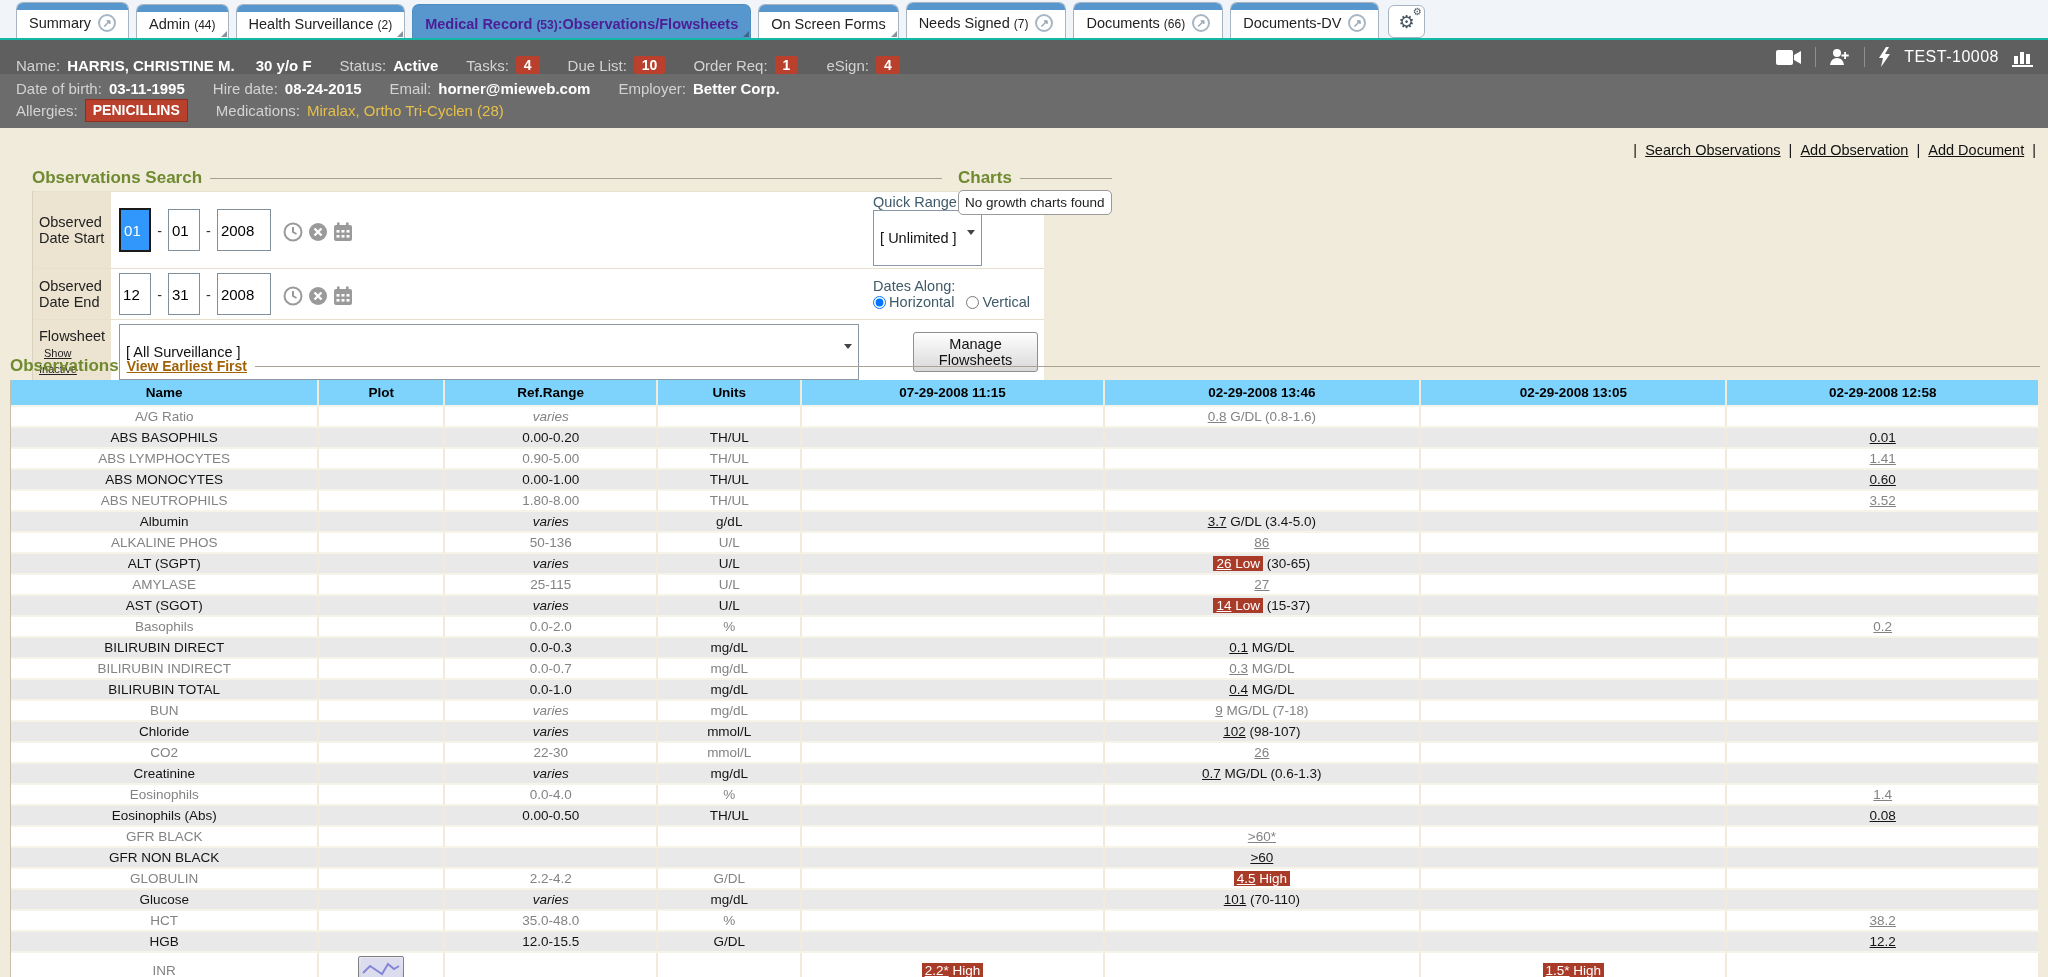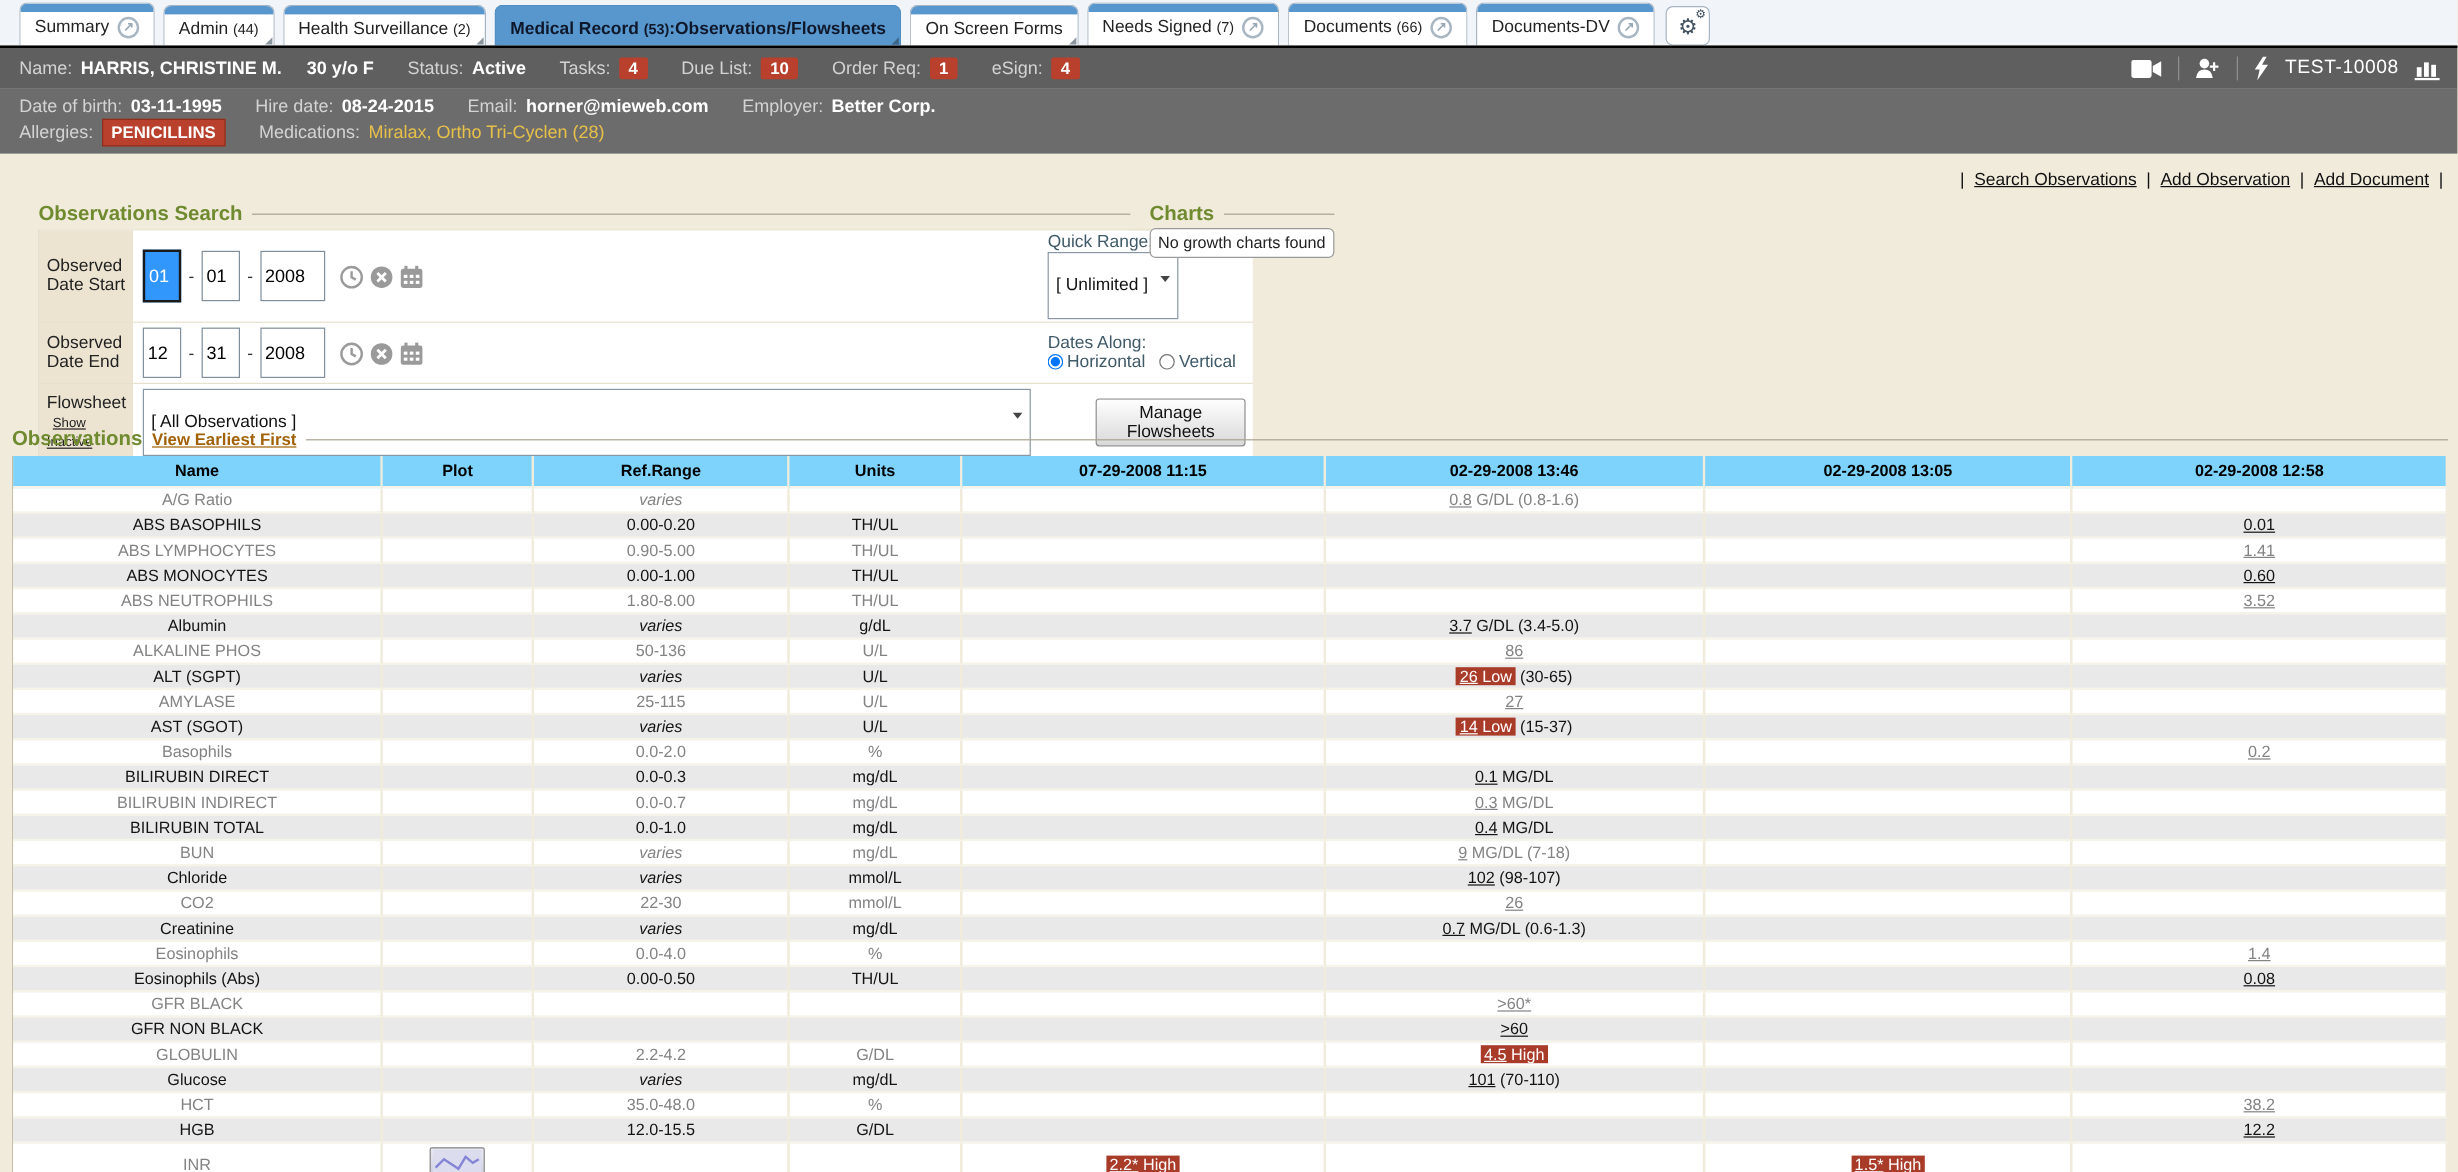"Medical Record" .tab.active { color: #0f172a -> #4c1d95 }
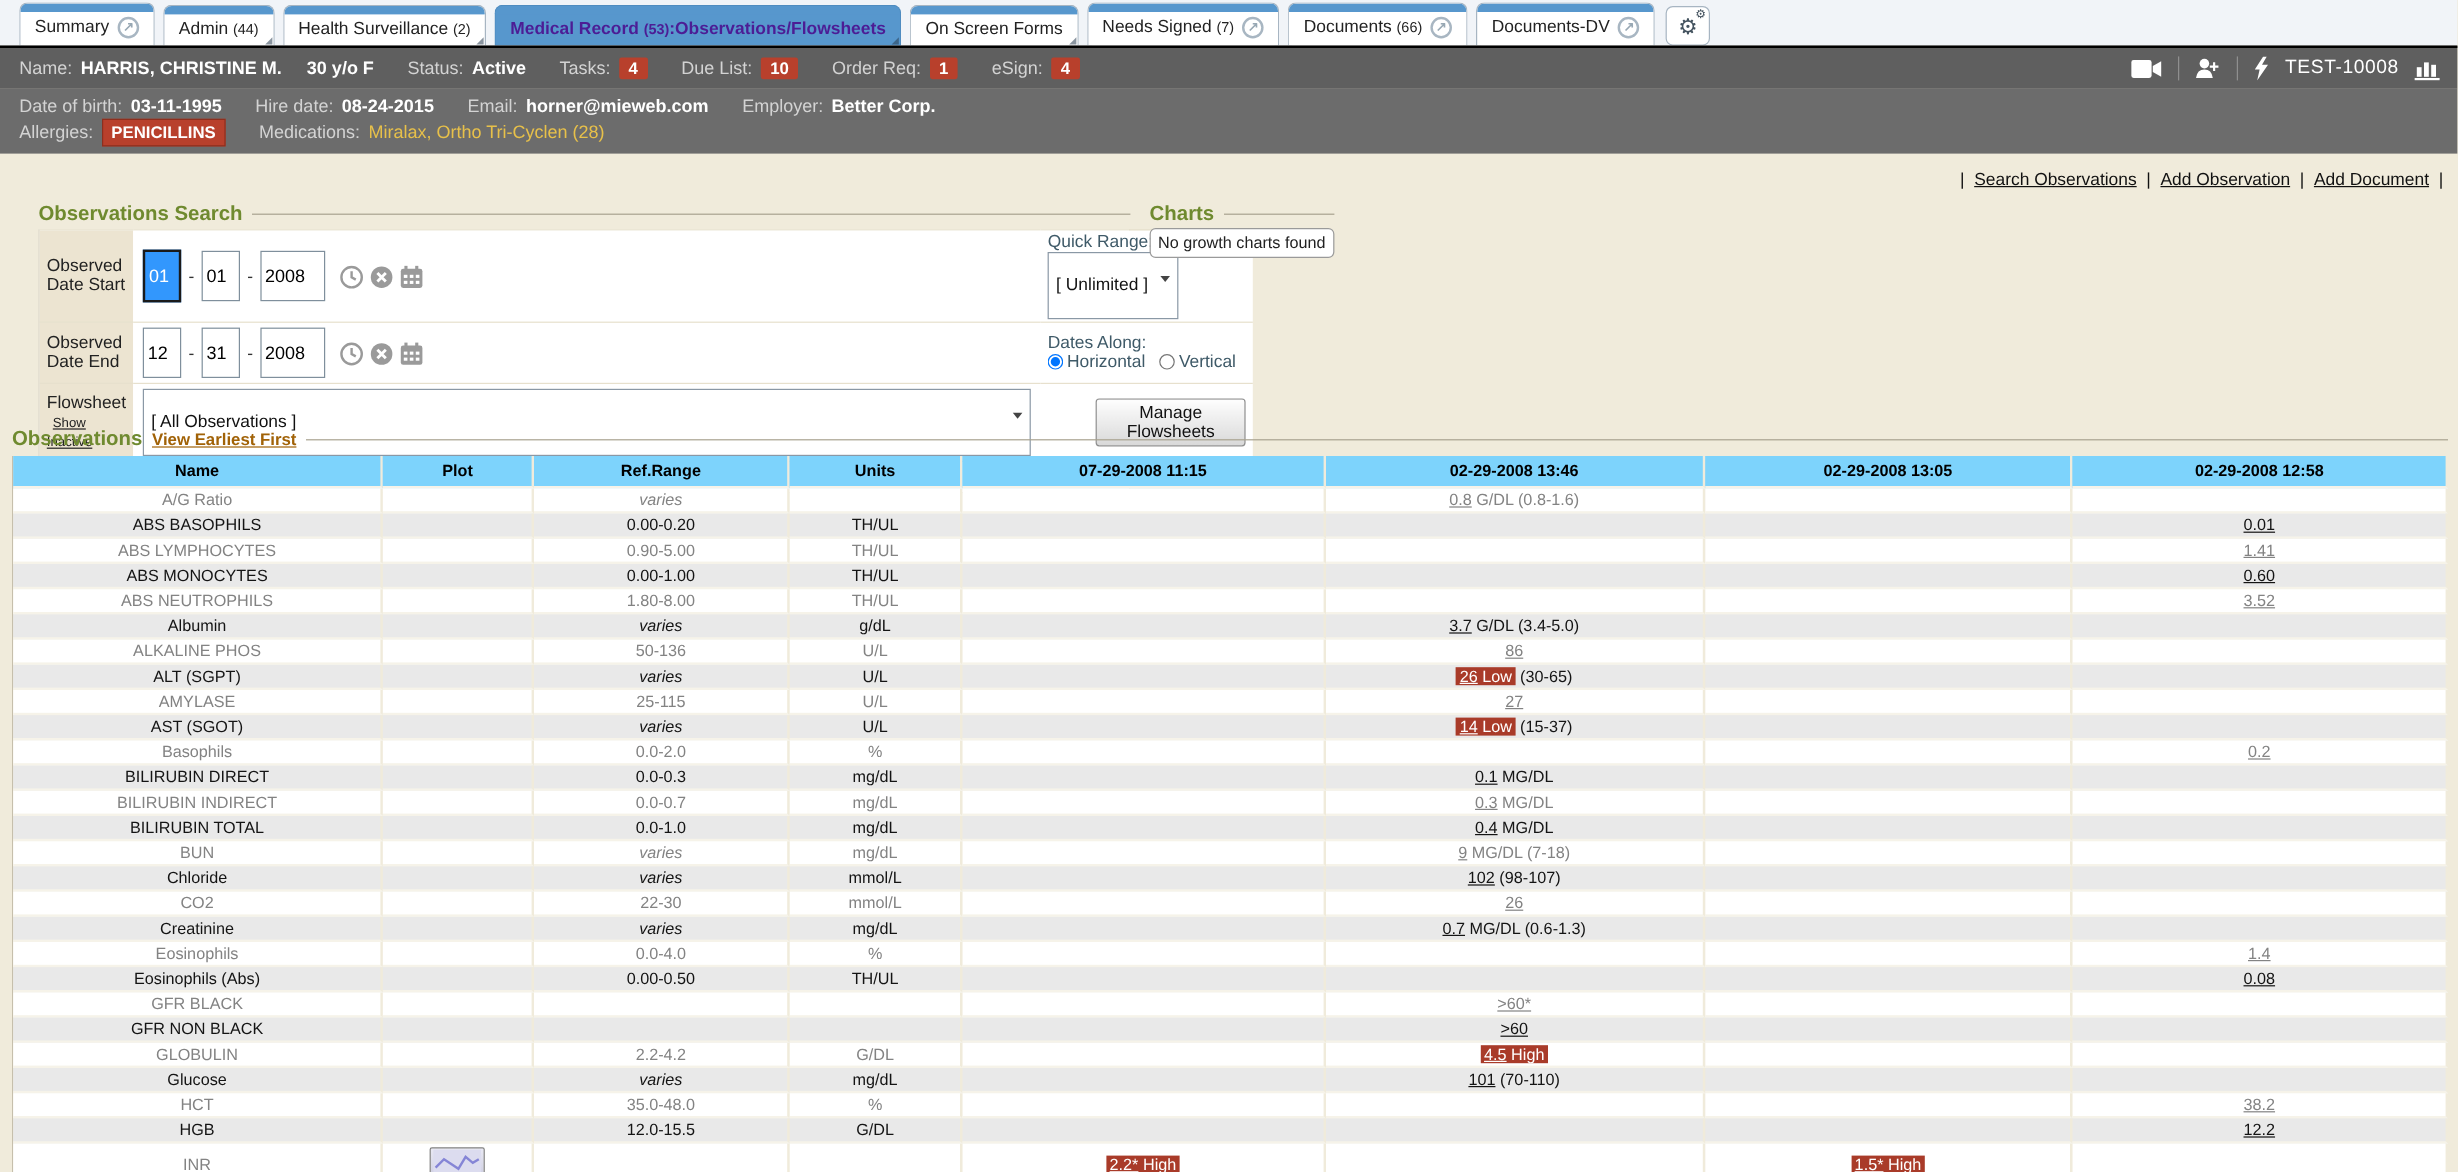"Name:" .pbar1 { align-items: center -> flex-end; border-top: 2px solid #000000 -> 2px solid #14b8a6; padding: 11px 16px -> 0 16px }
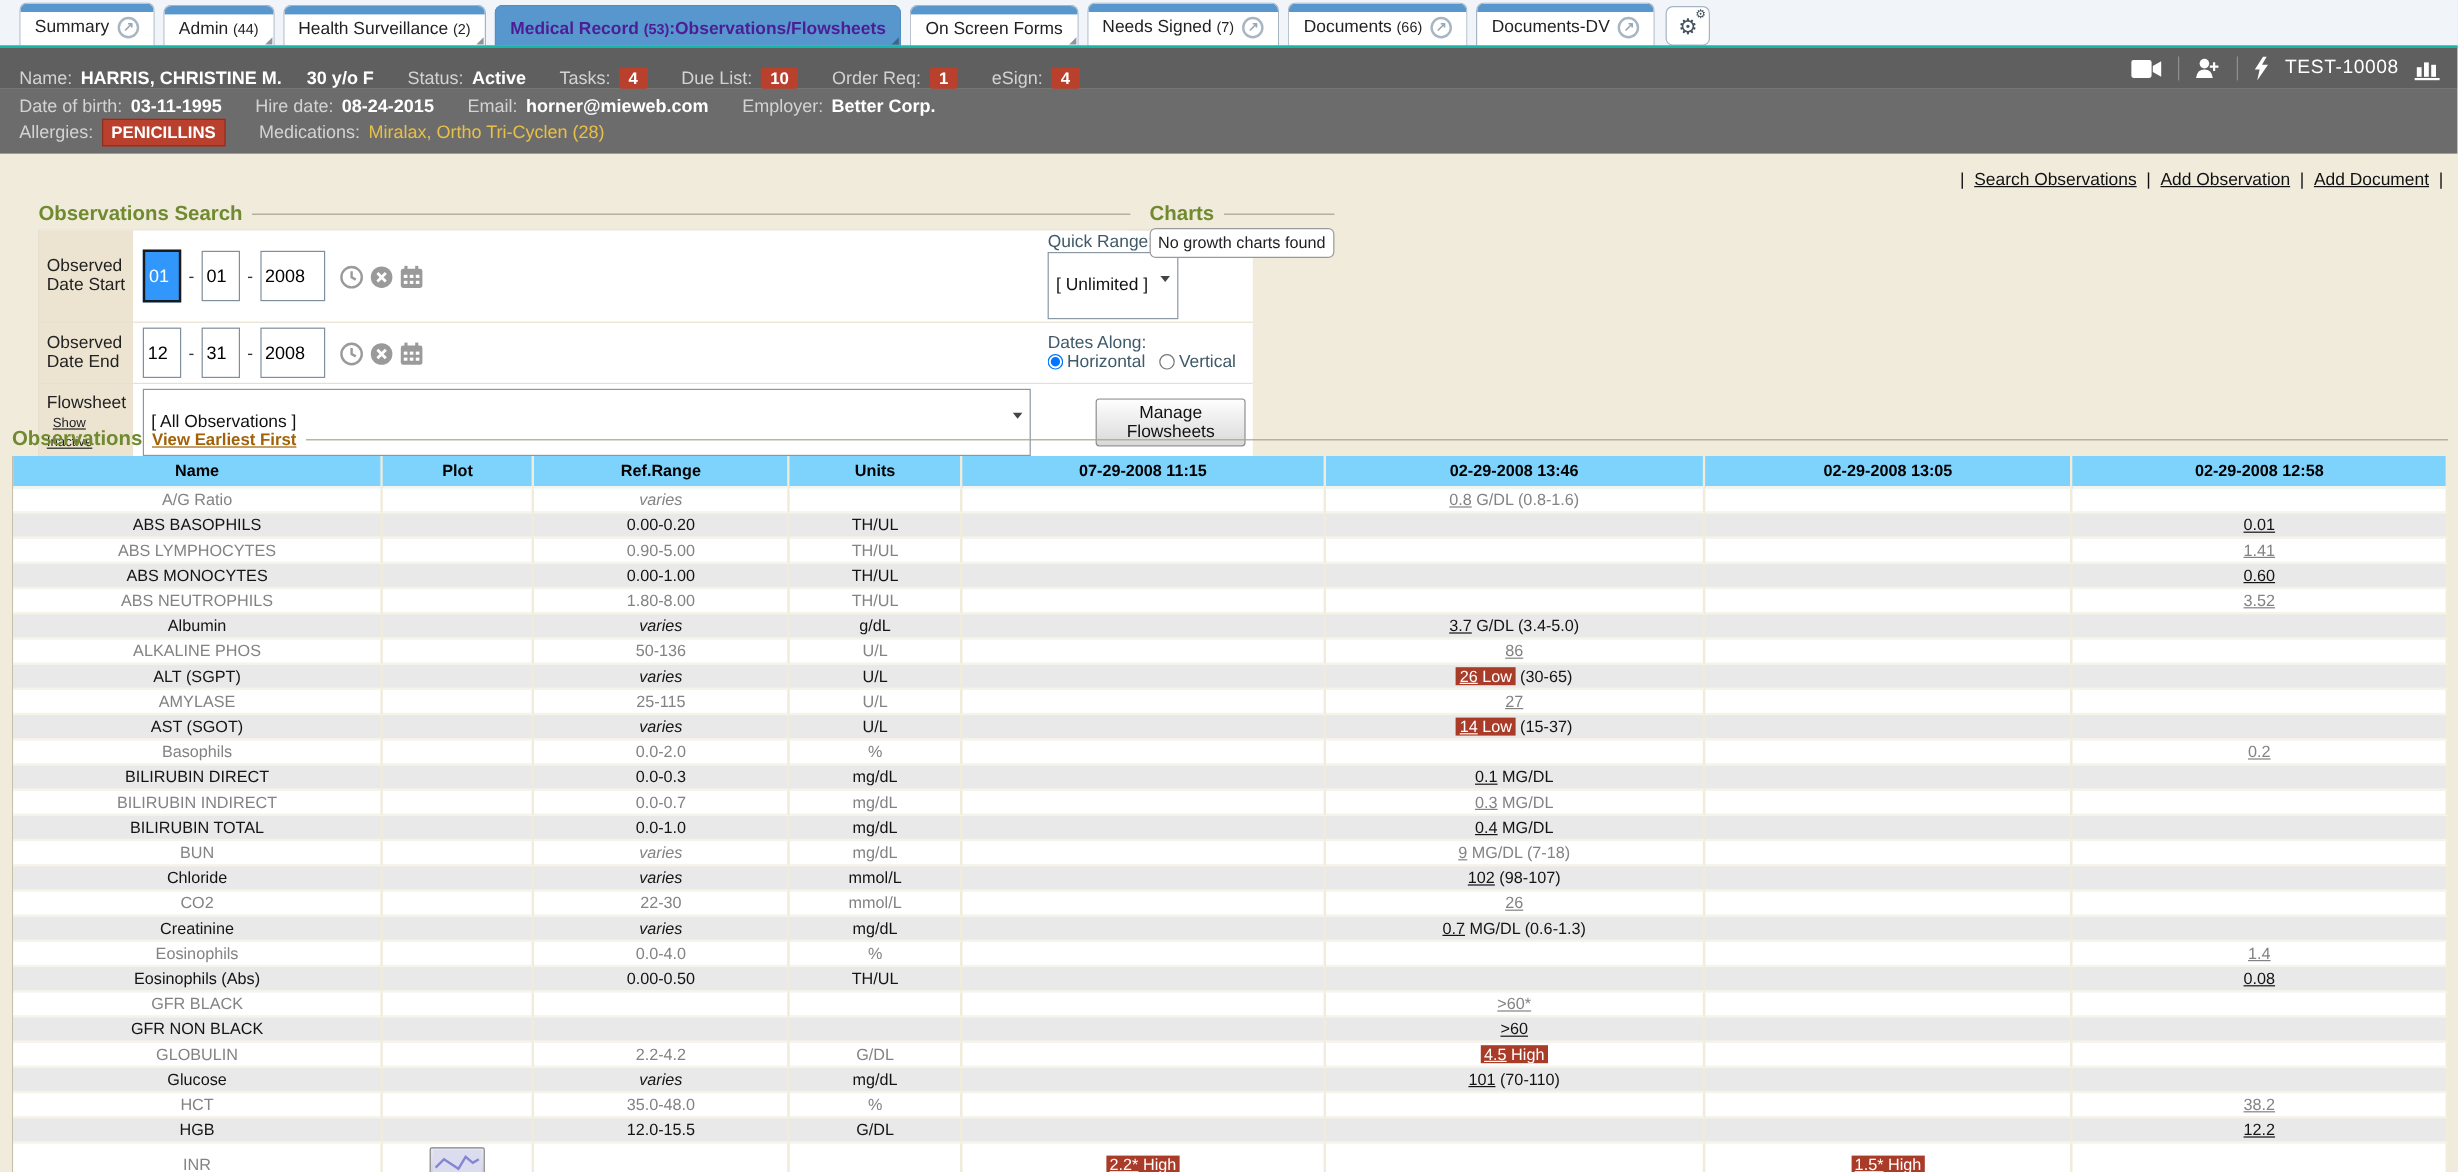"[ All Observations ]" span { text: Observations -> Surveillance }
